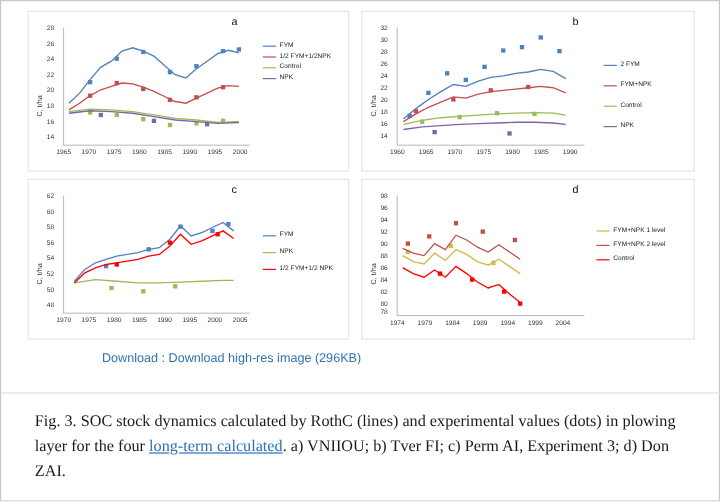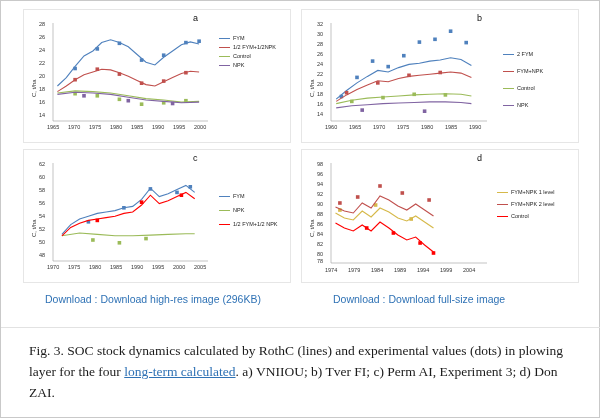"Download : Download high-res image" .dl { margin-left: none -> 40px }
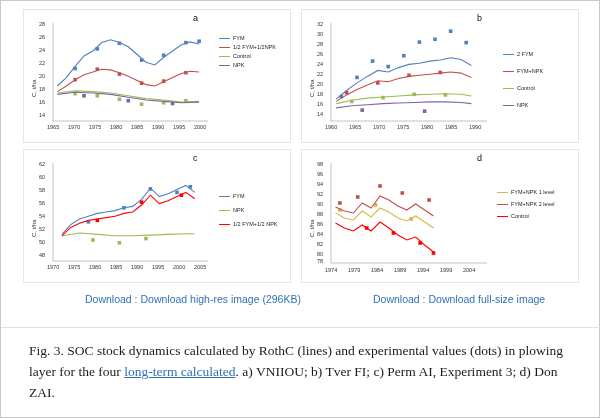"Download : Download full-size image" div.dl { html: <div> <span>Download : </span><a>Download full-size image</a> </div> -> none }
